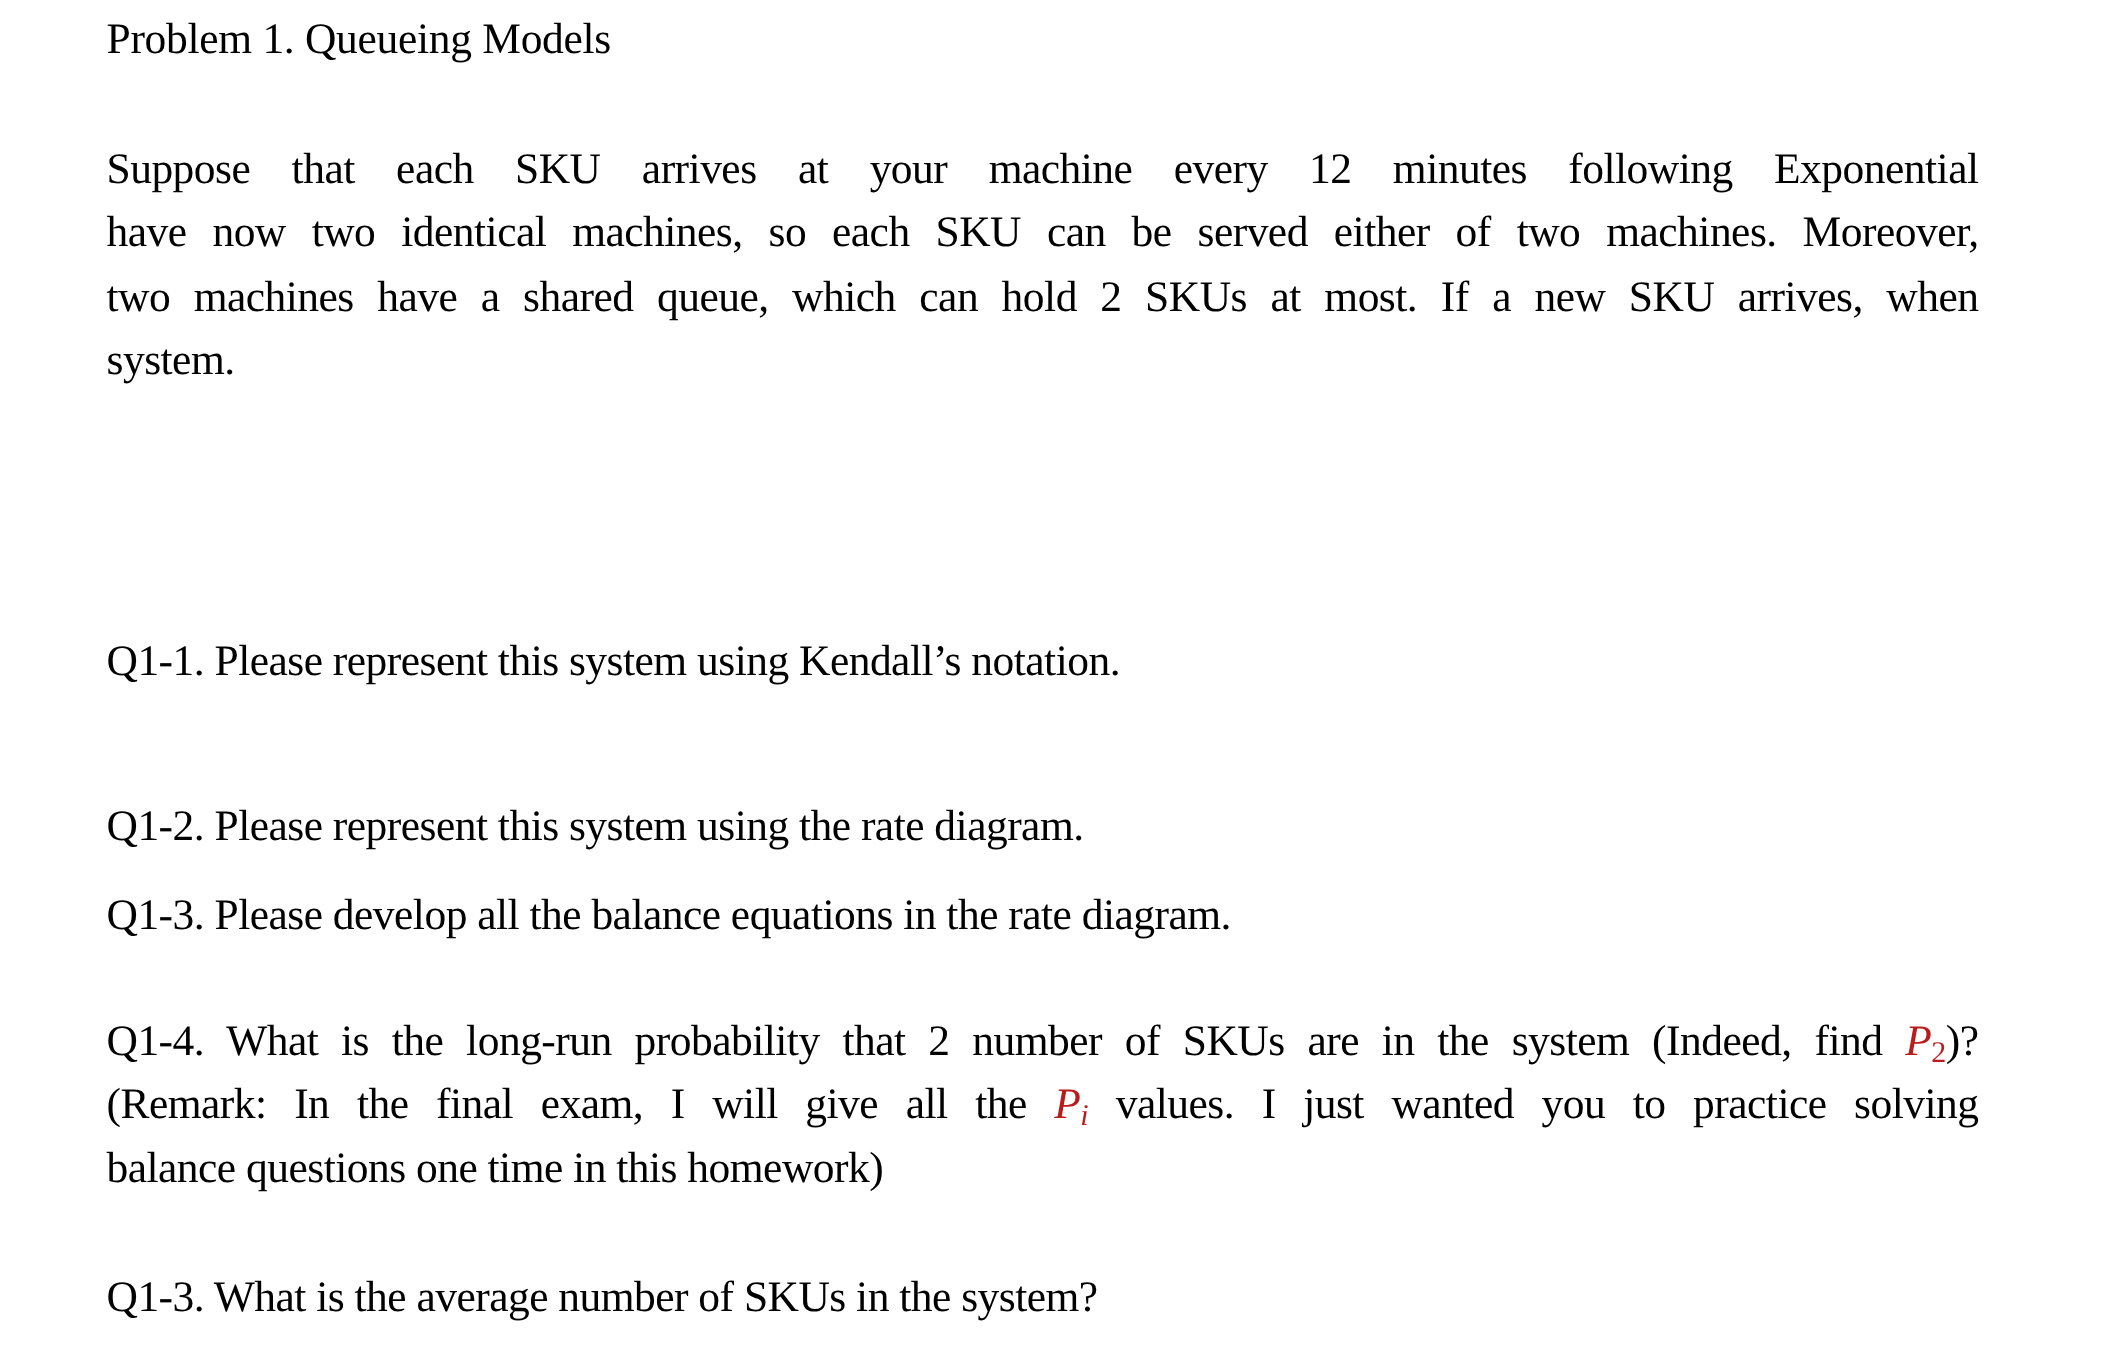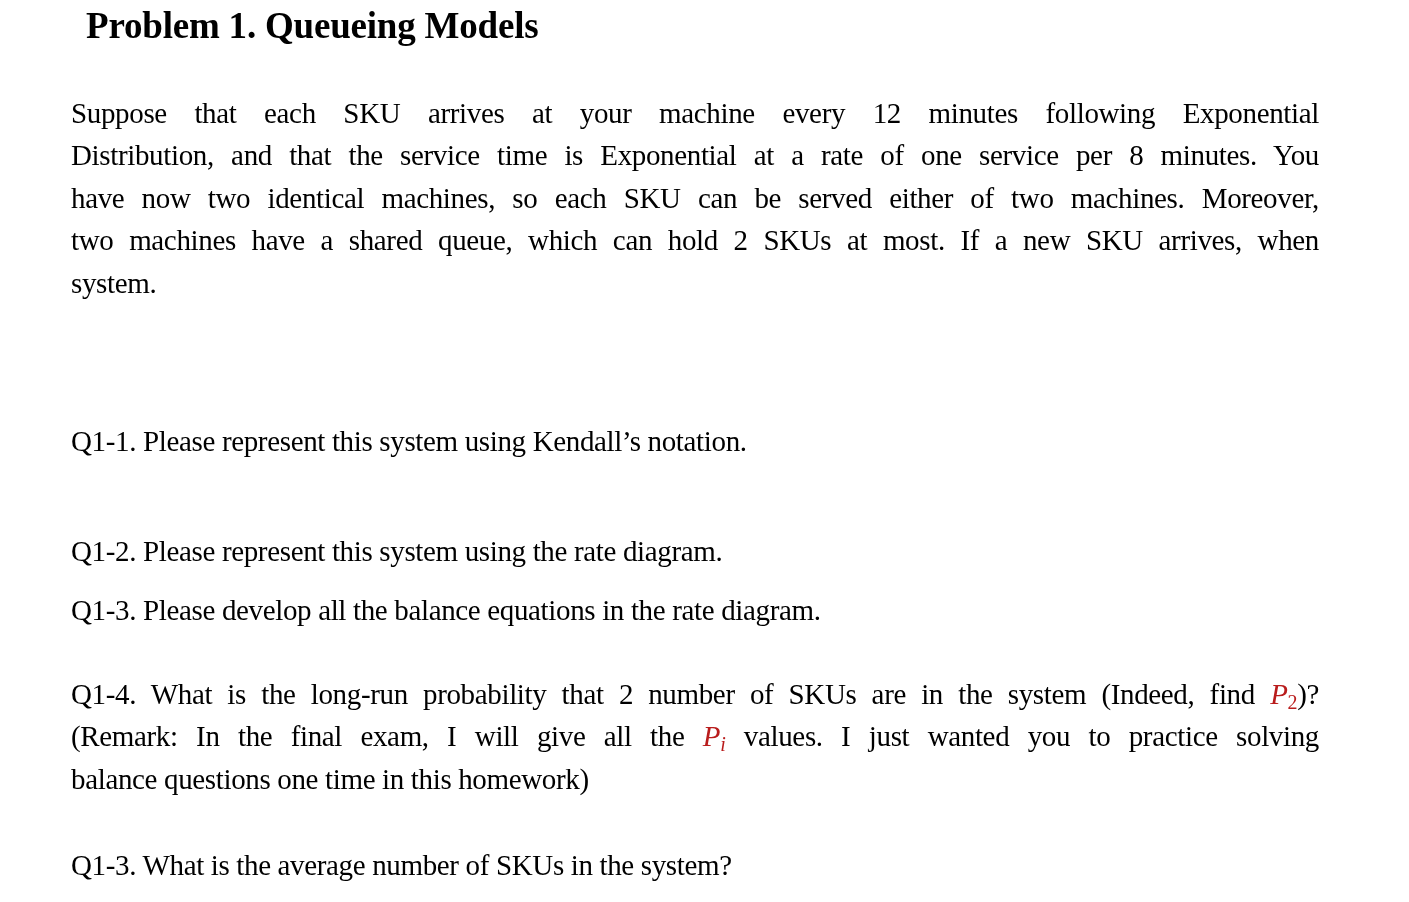"Problem 1. Queueing Models" .title { font-size: 37px -> 29px; font-weight: bold -> normal; left: 15px -> 0 }
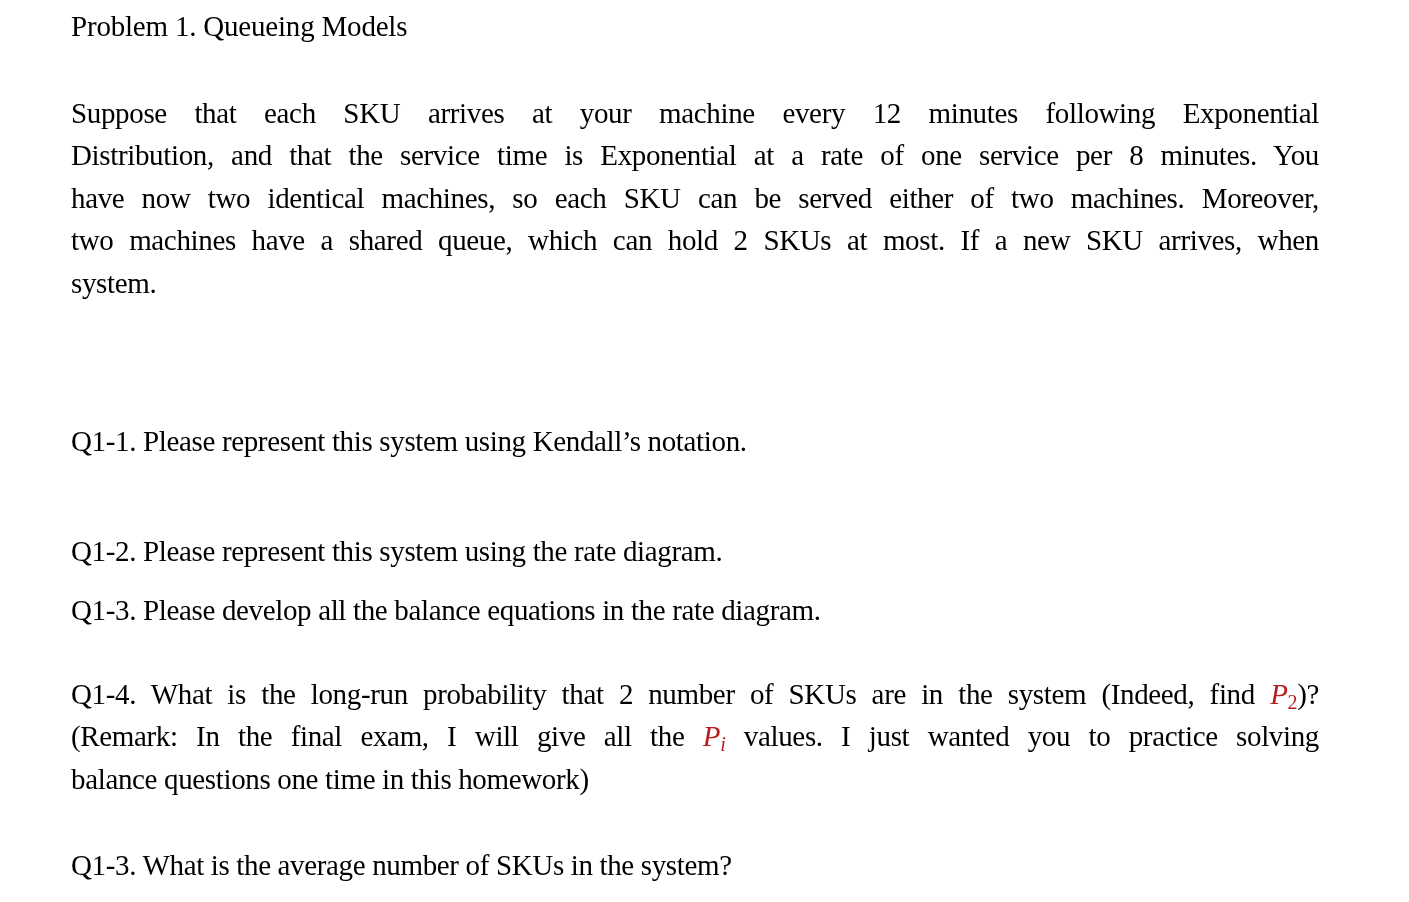"Distribution, and that the service" span.line { html: <span>Distribution, and that the service time is Exponential at a rate of one service per 8 minutes. You</span> -> none }
